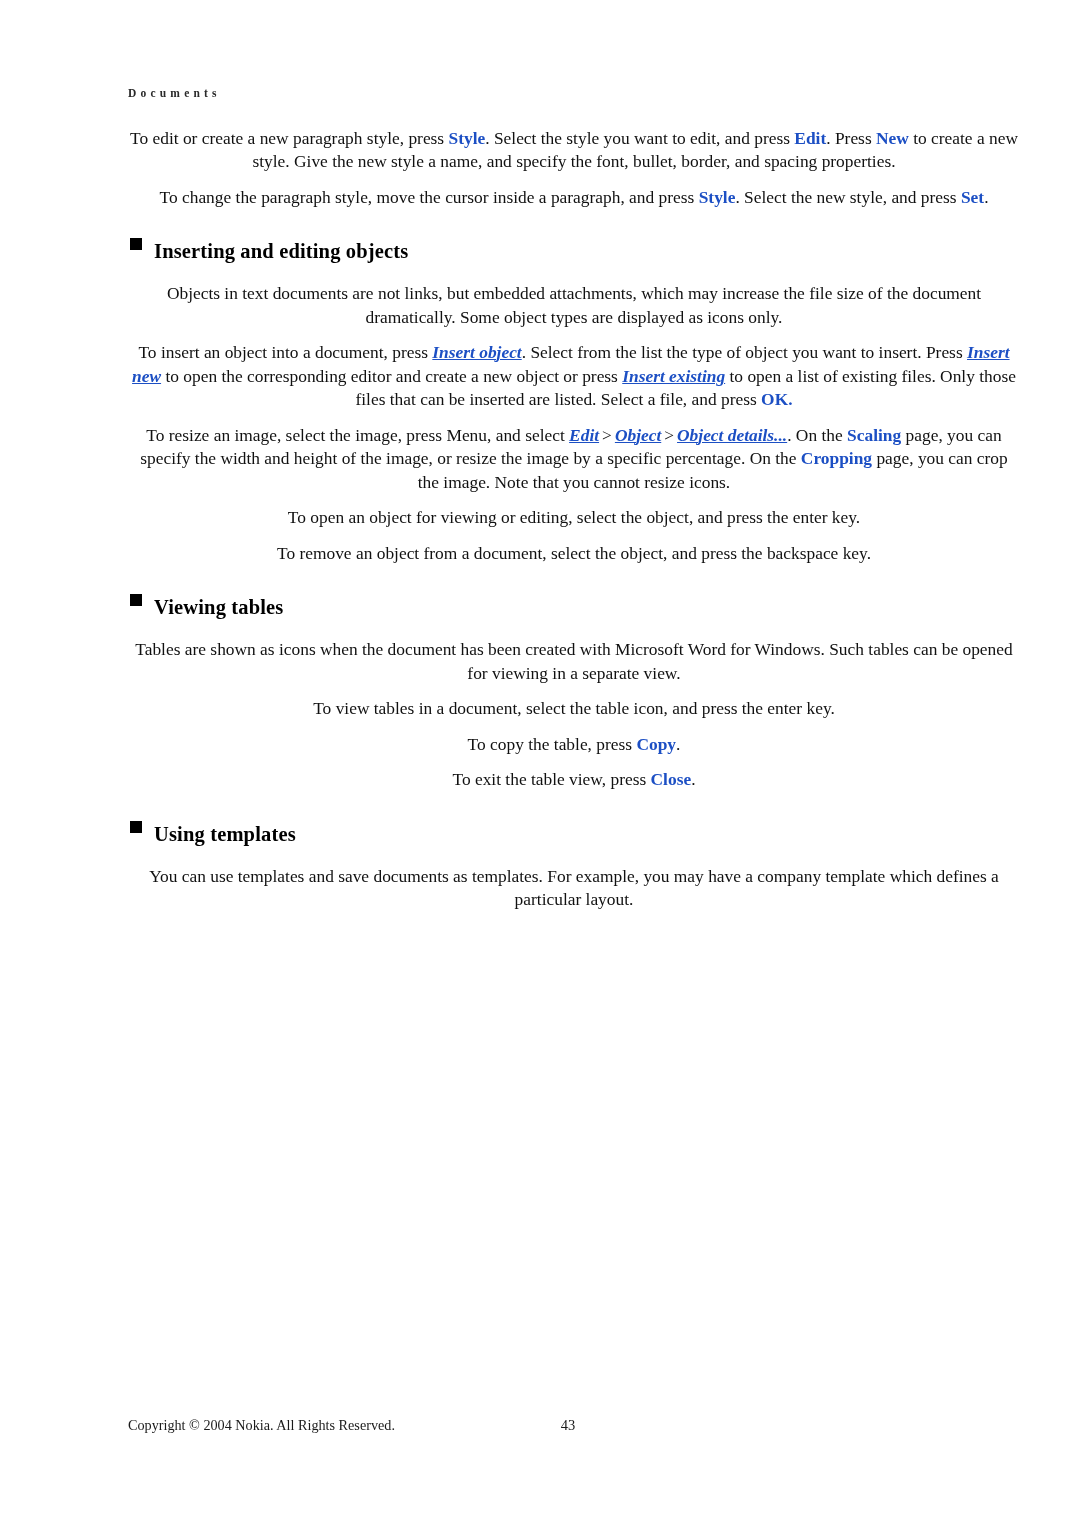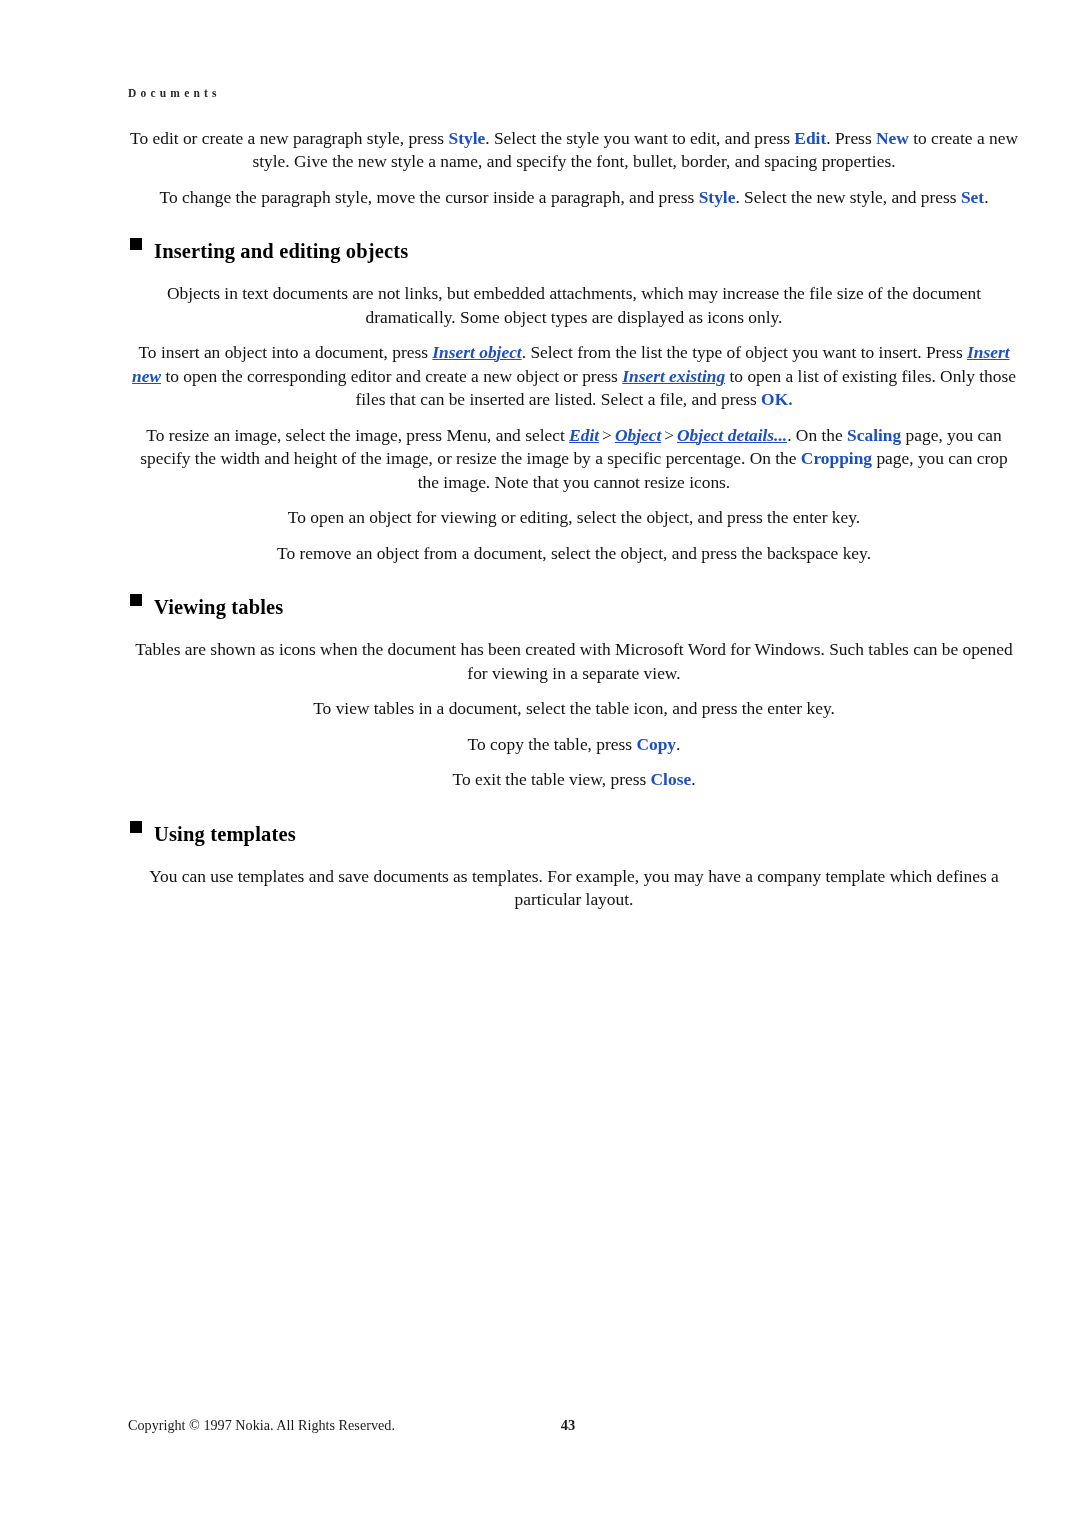"Copyright © 1997 Nokia. All" span.copy { text: 1997 -> 2004 }
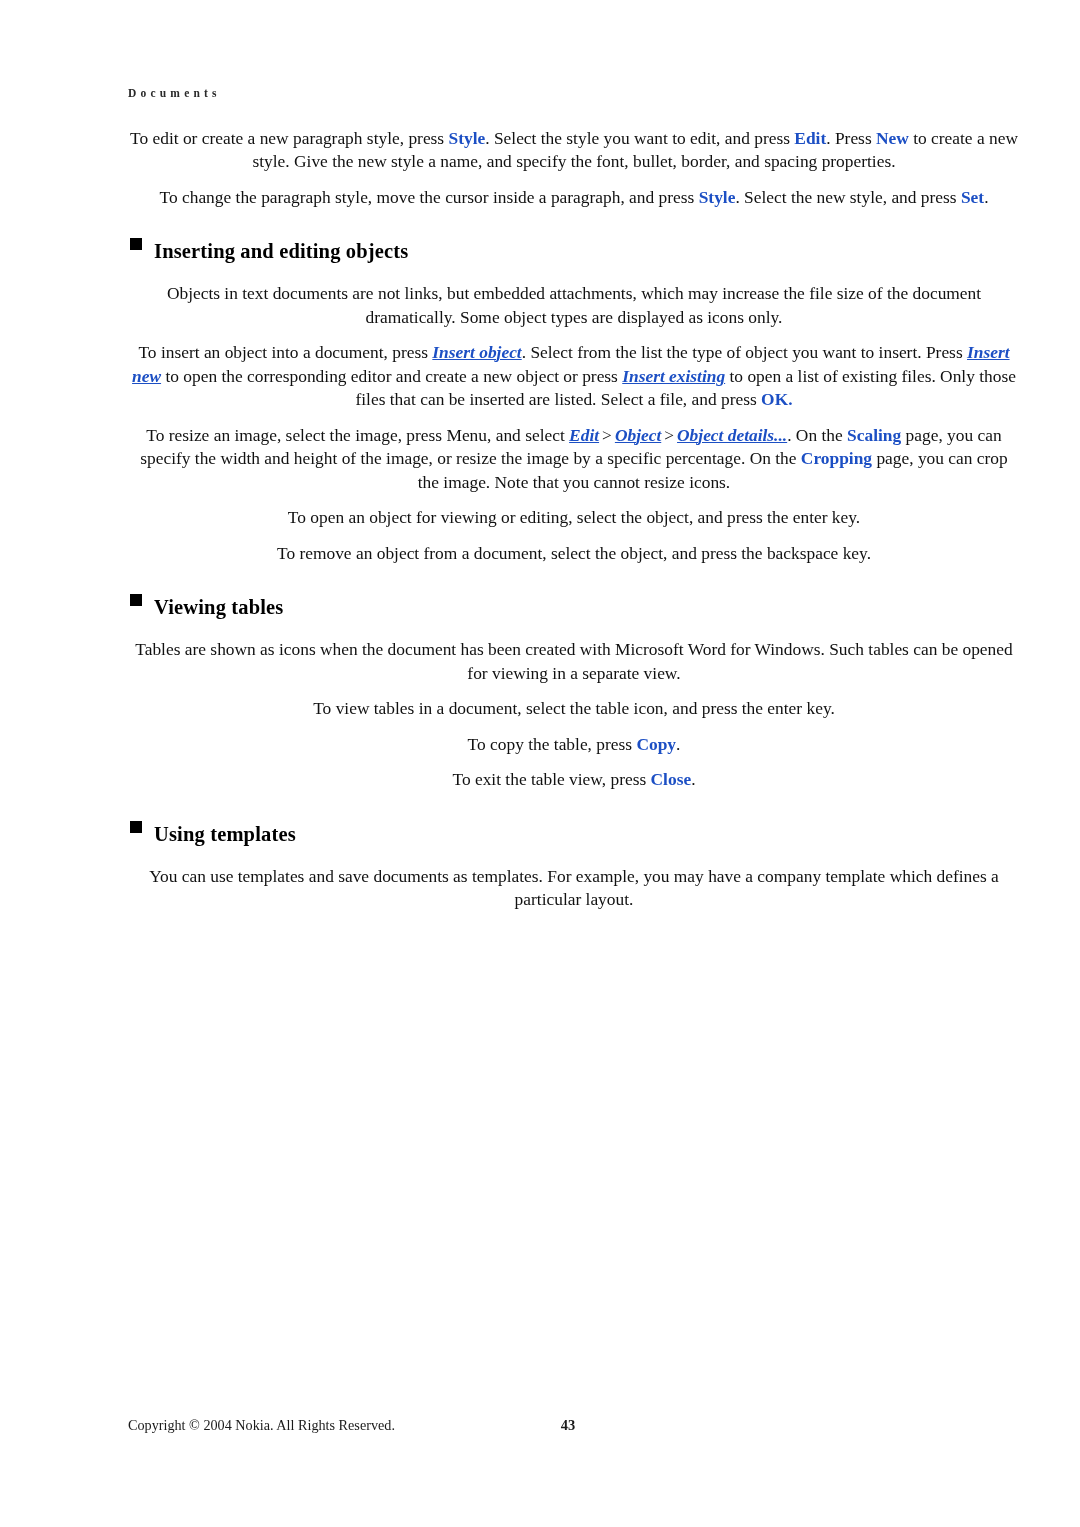"43" .footer .pageno { font-weight: bold -> normal }
